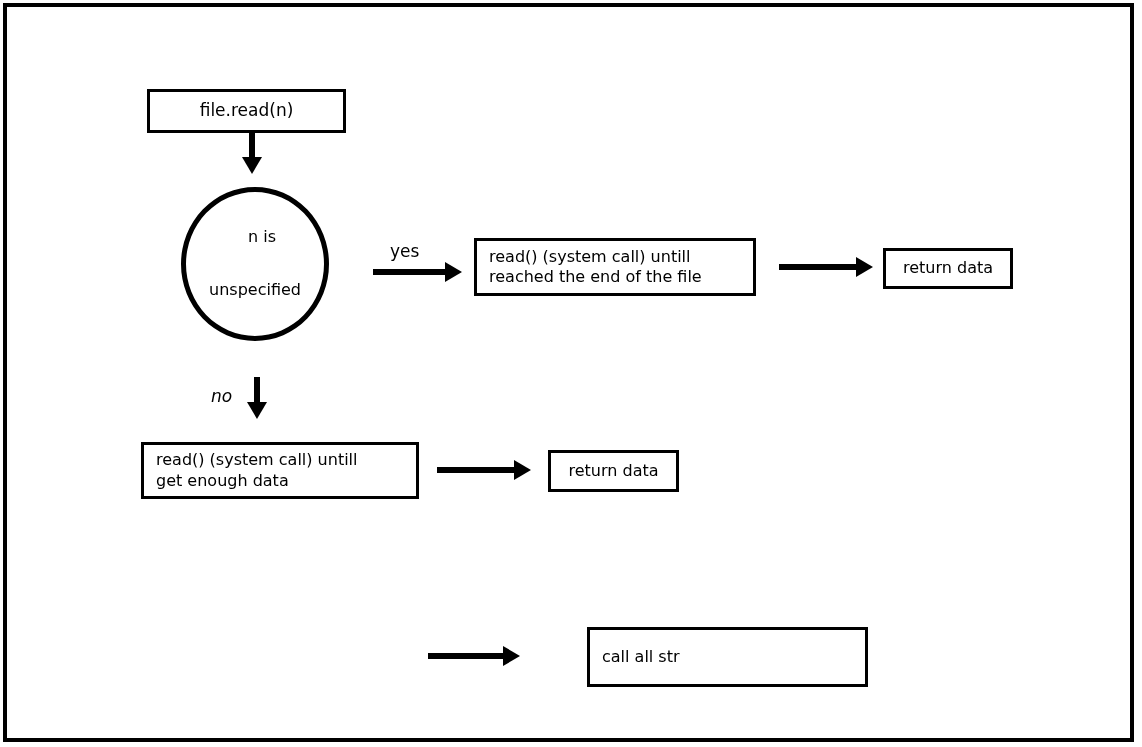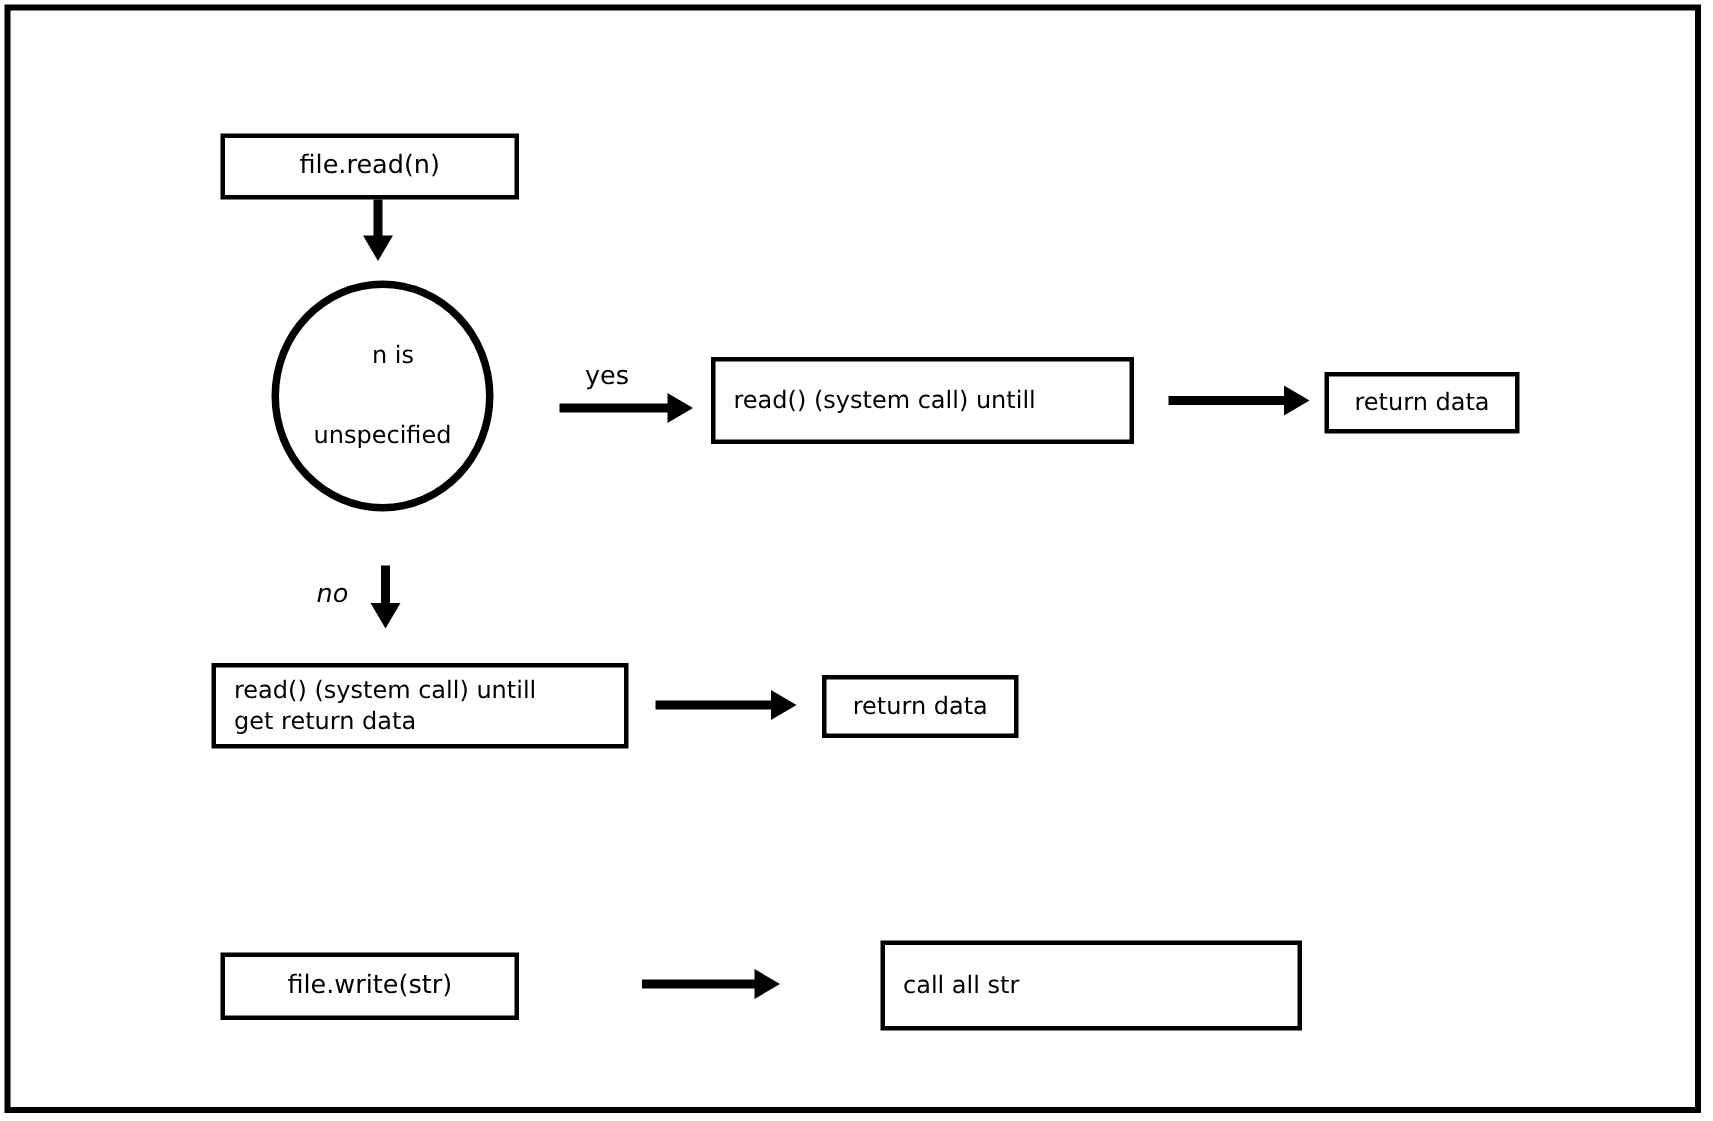"reached the end of the" div.line { html: none -> <div>reached the end of the file</div> }
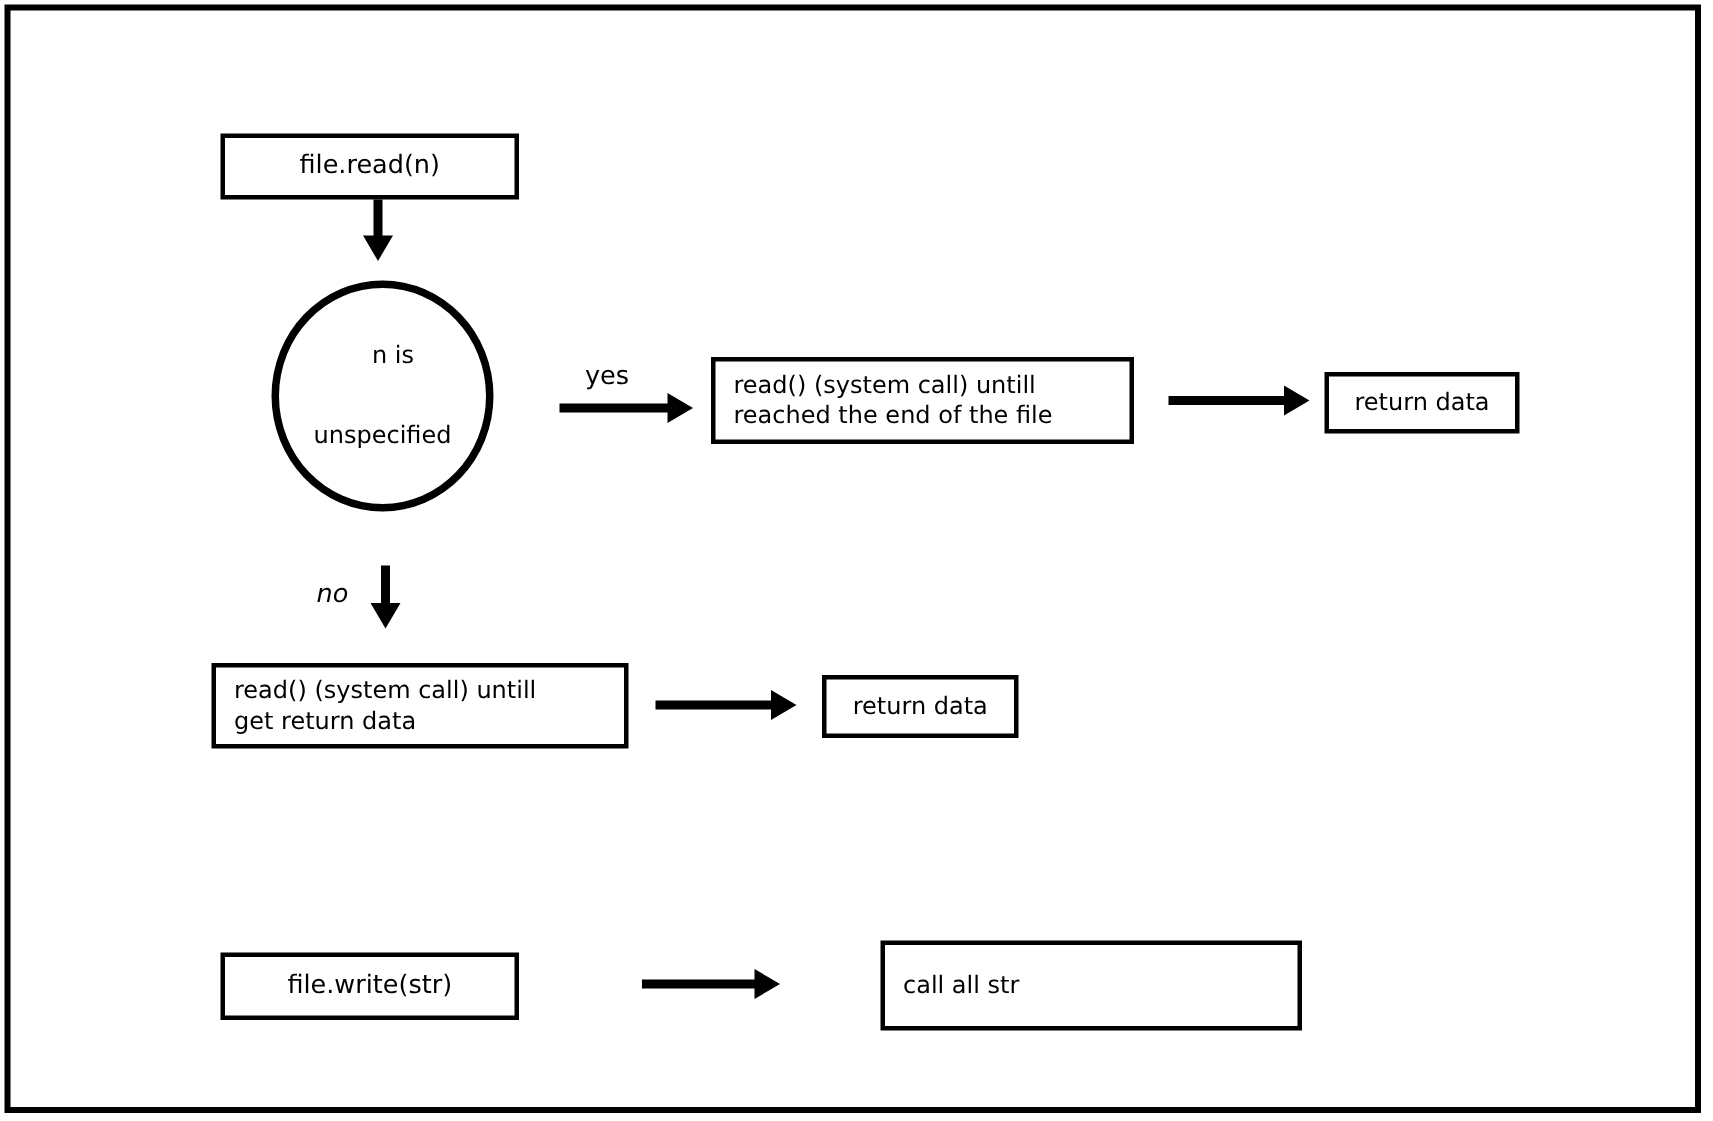"get return data" div.line { text: return -> enough }
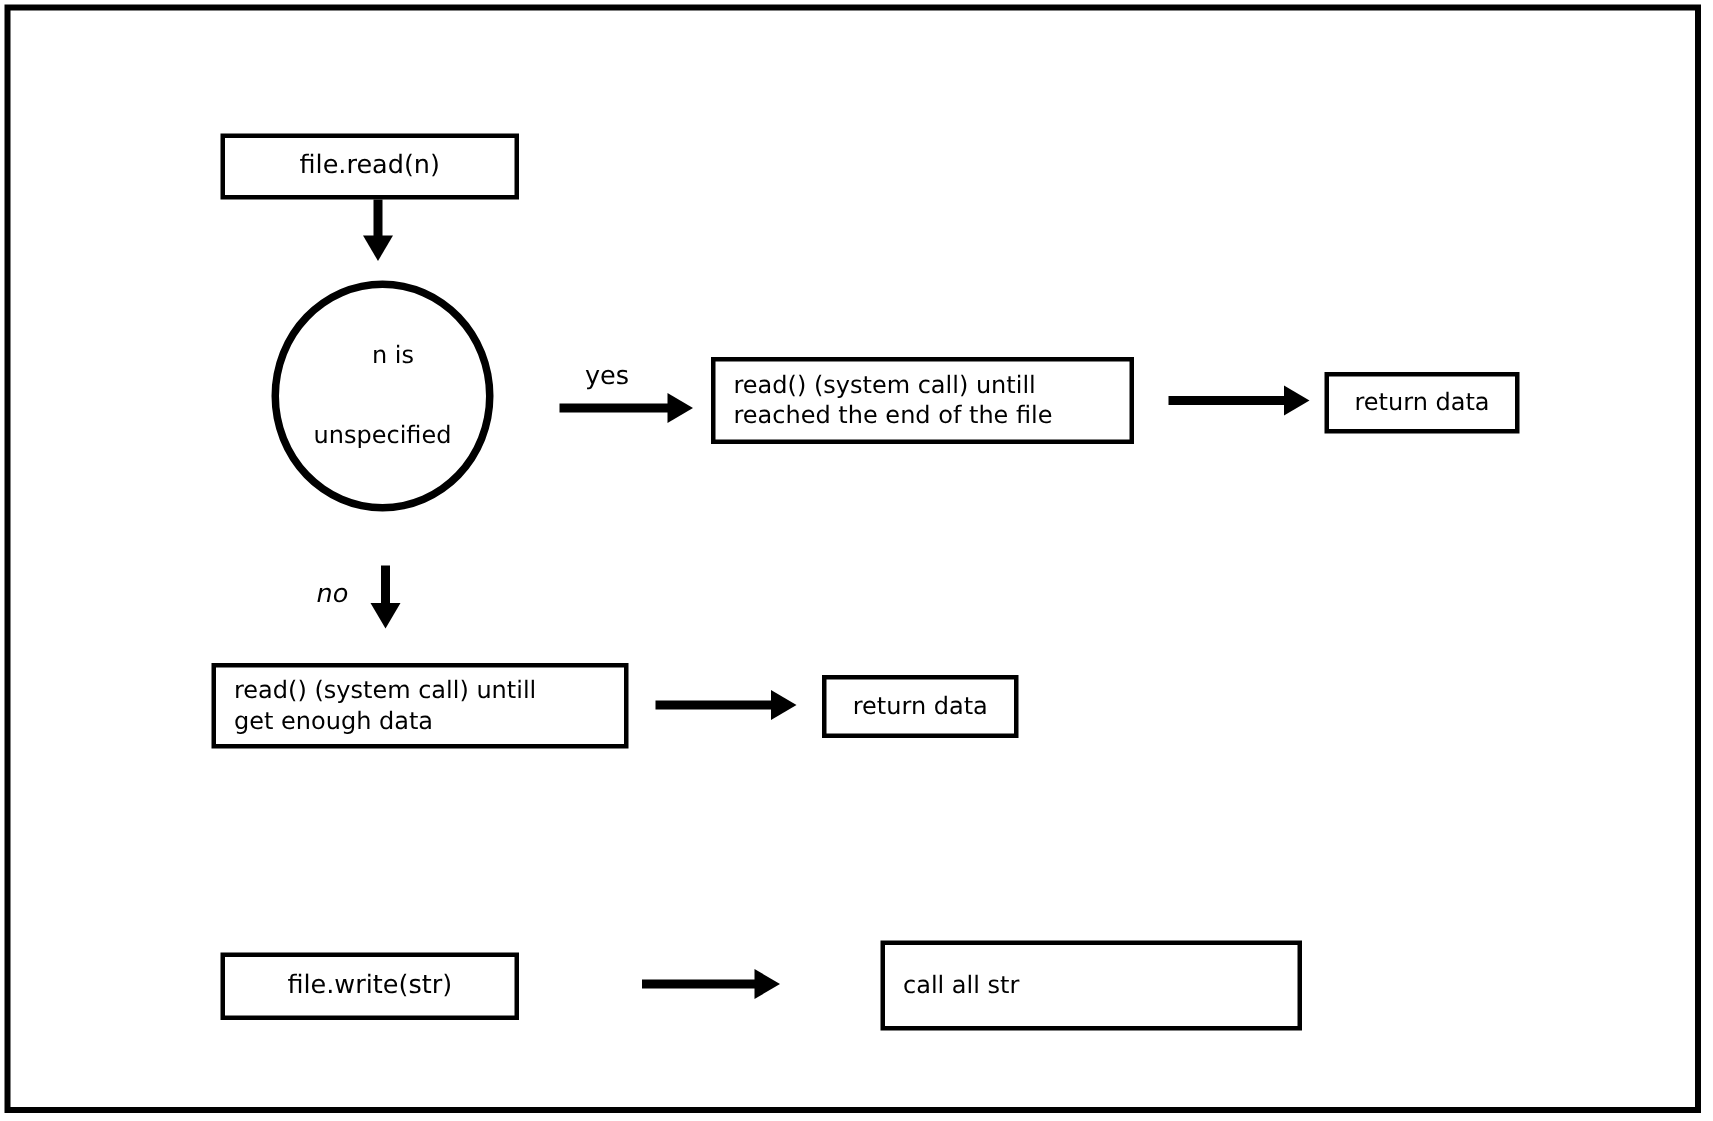"file.write(str)" div.node { html: <div> <div>file.write(str)</div> </div> -> none }
